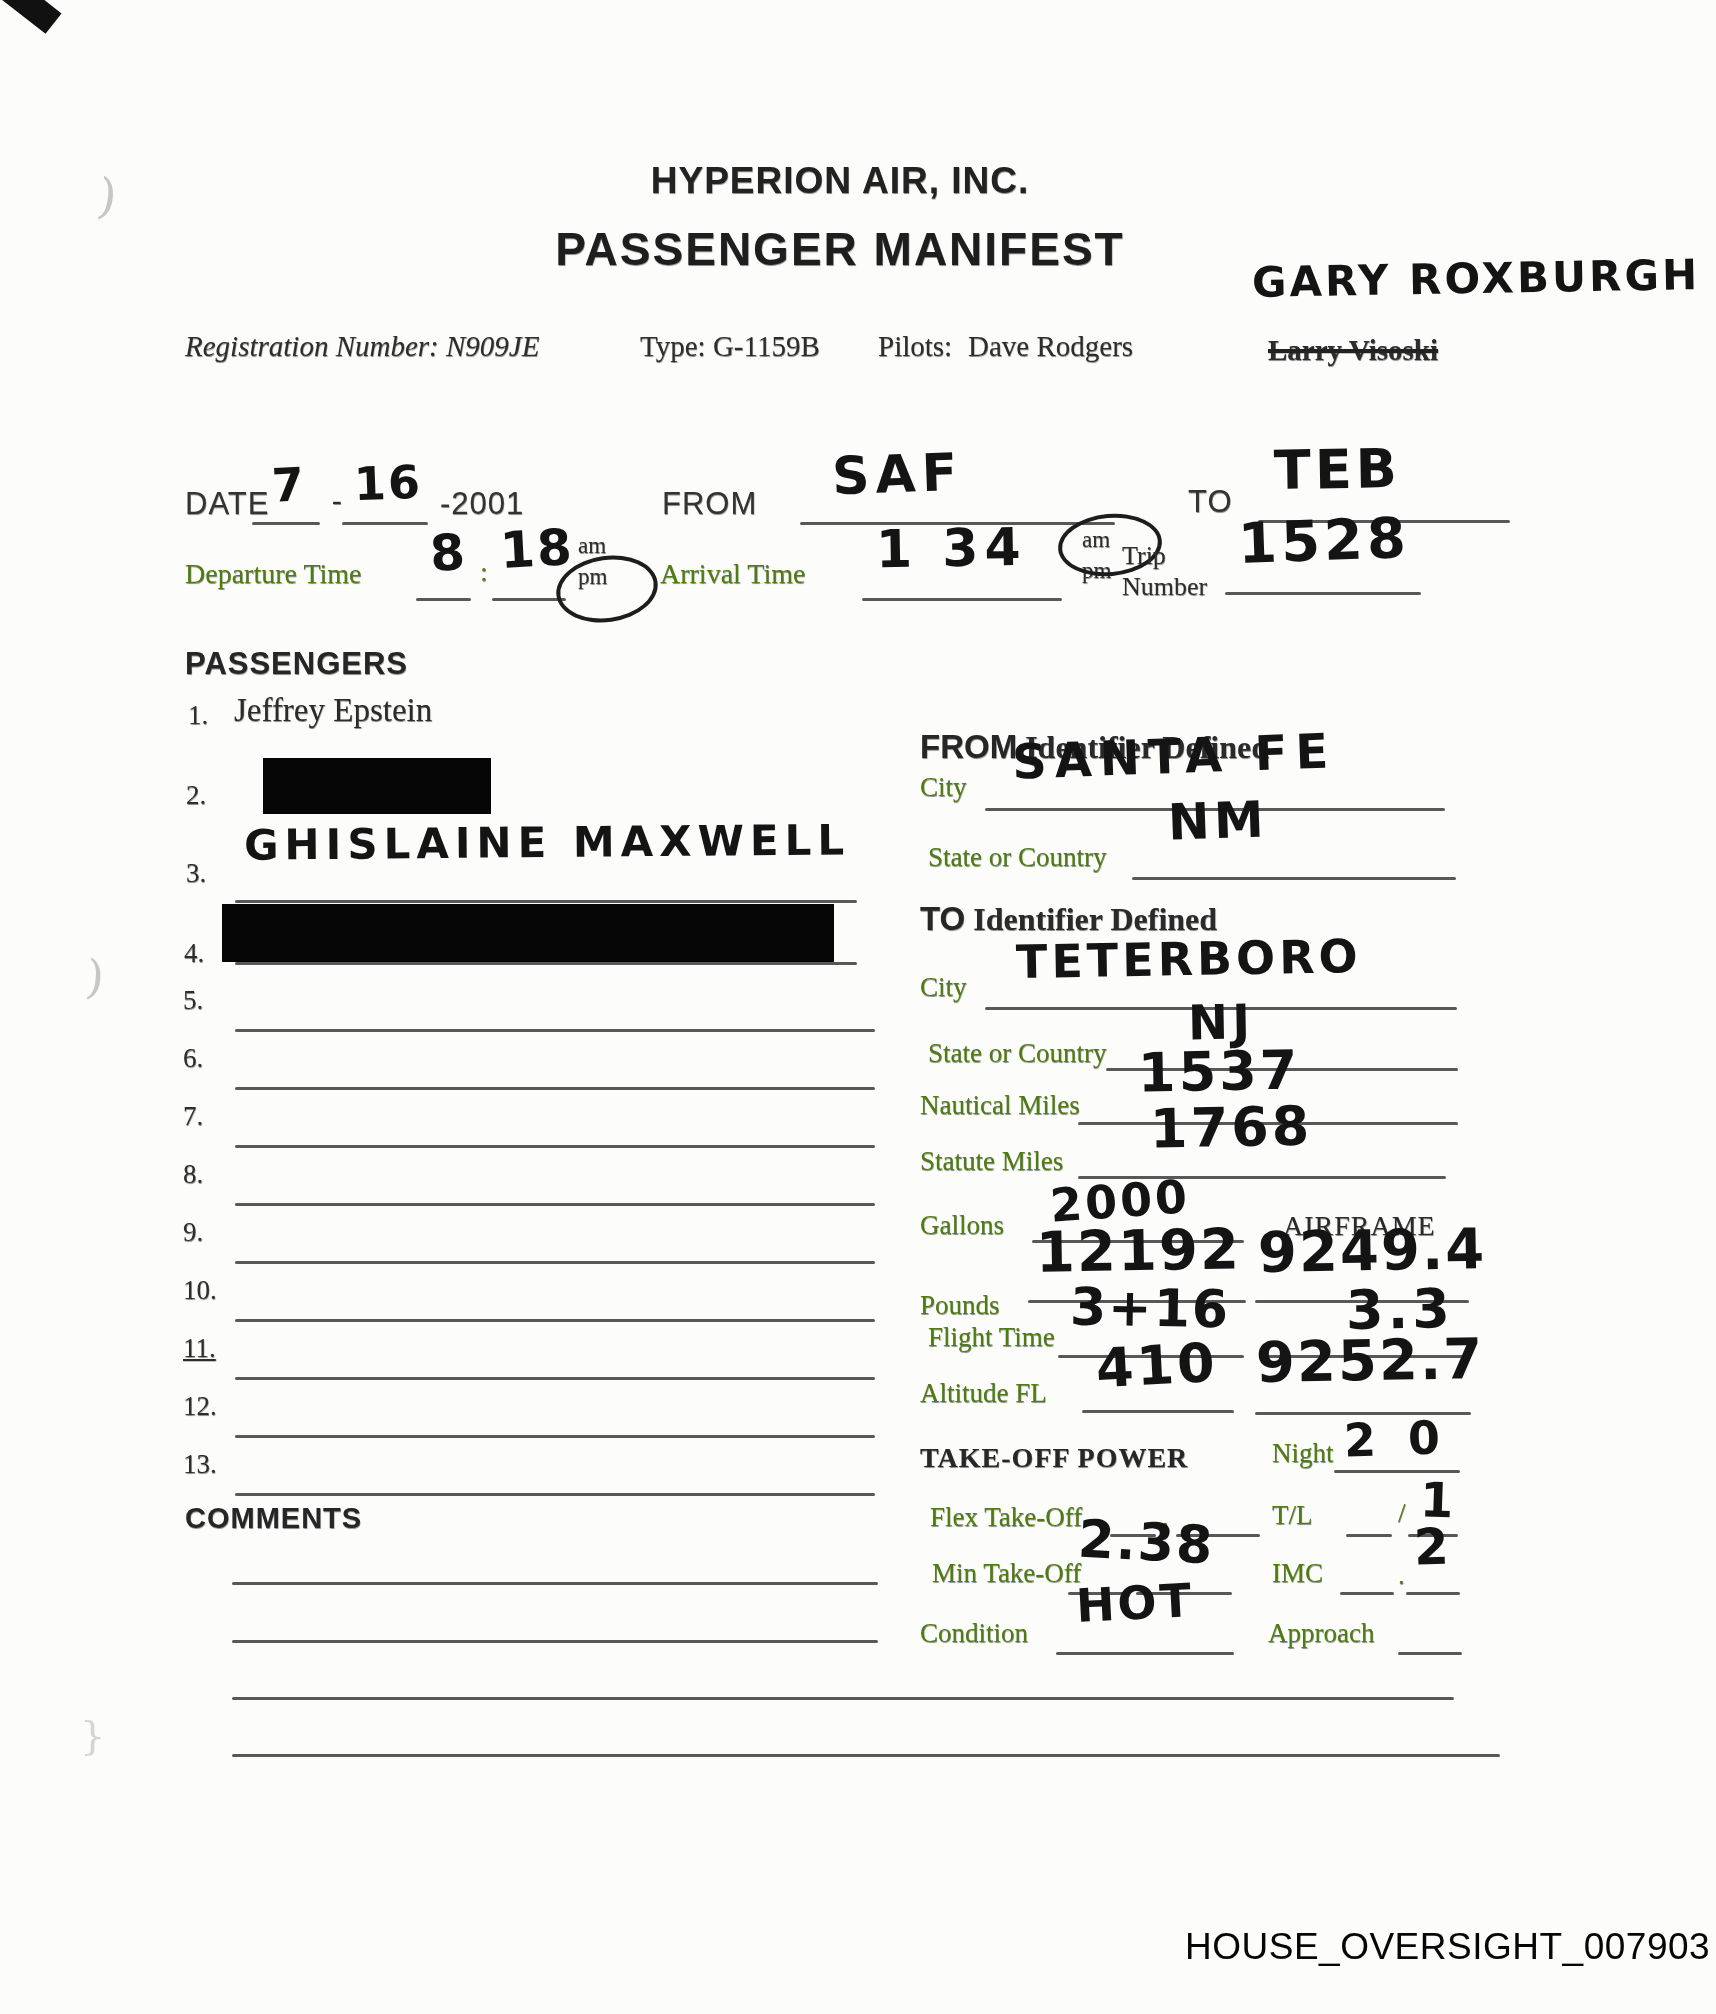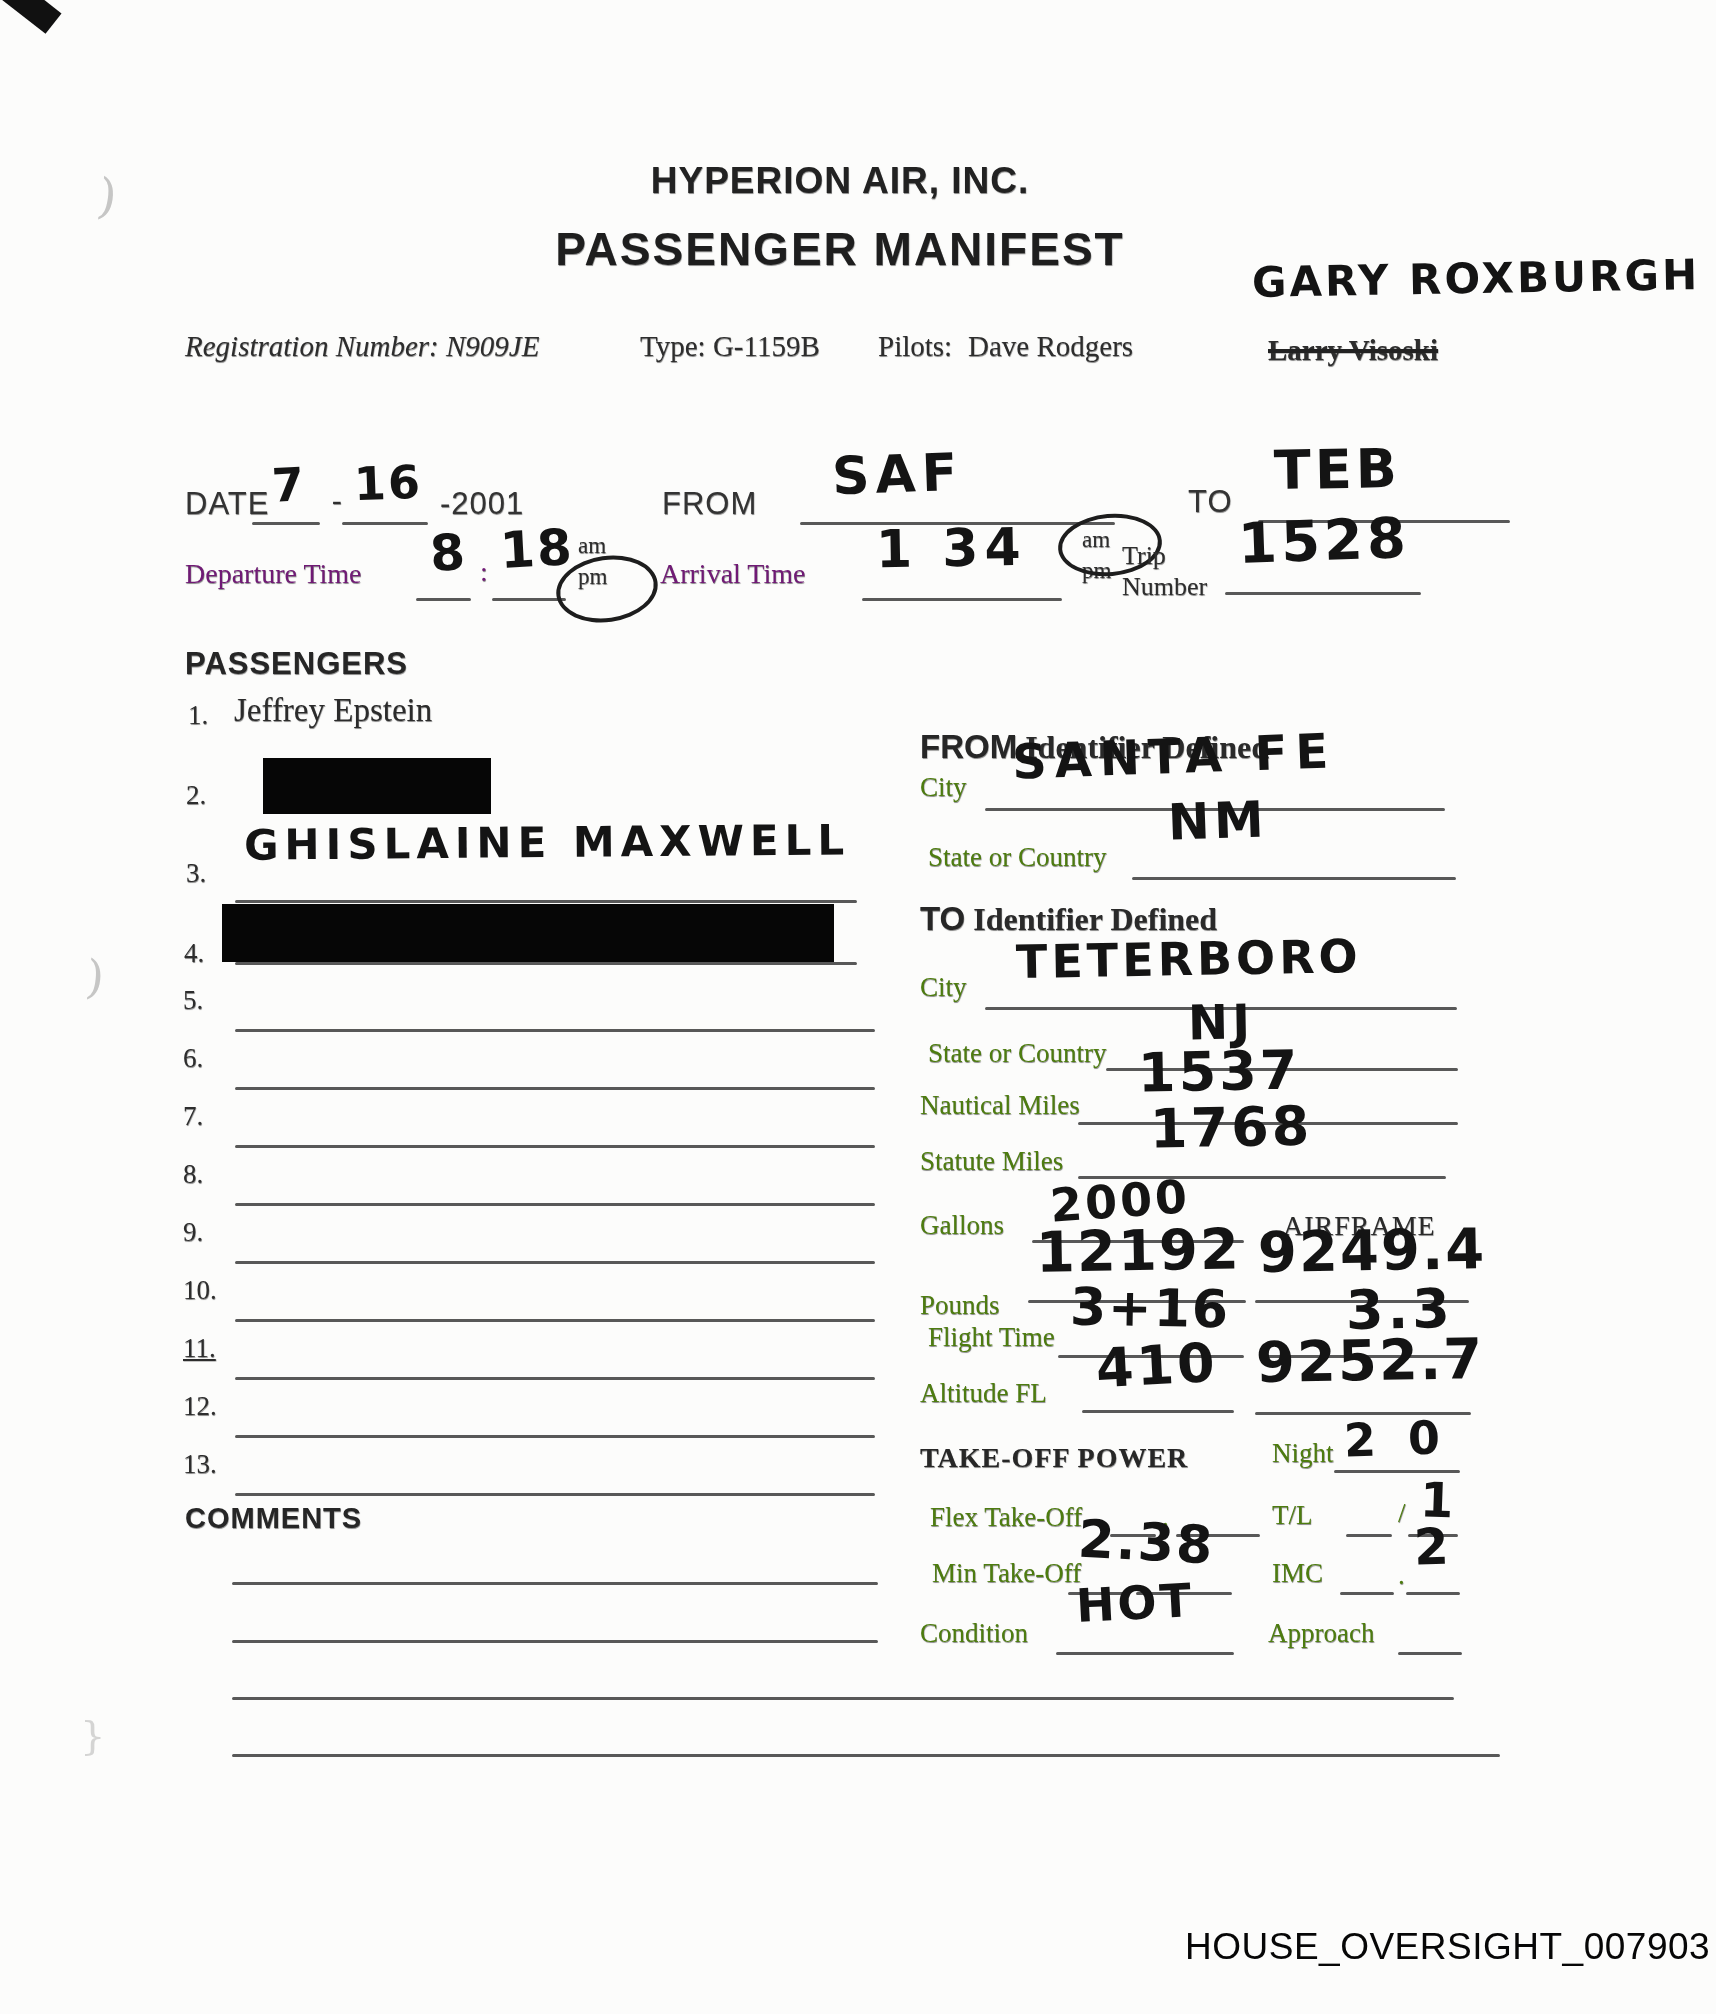"Departure Time" .label28 { color: #701a75 -> #4d7c0f }
